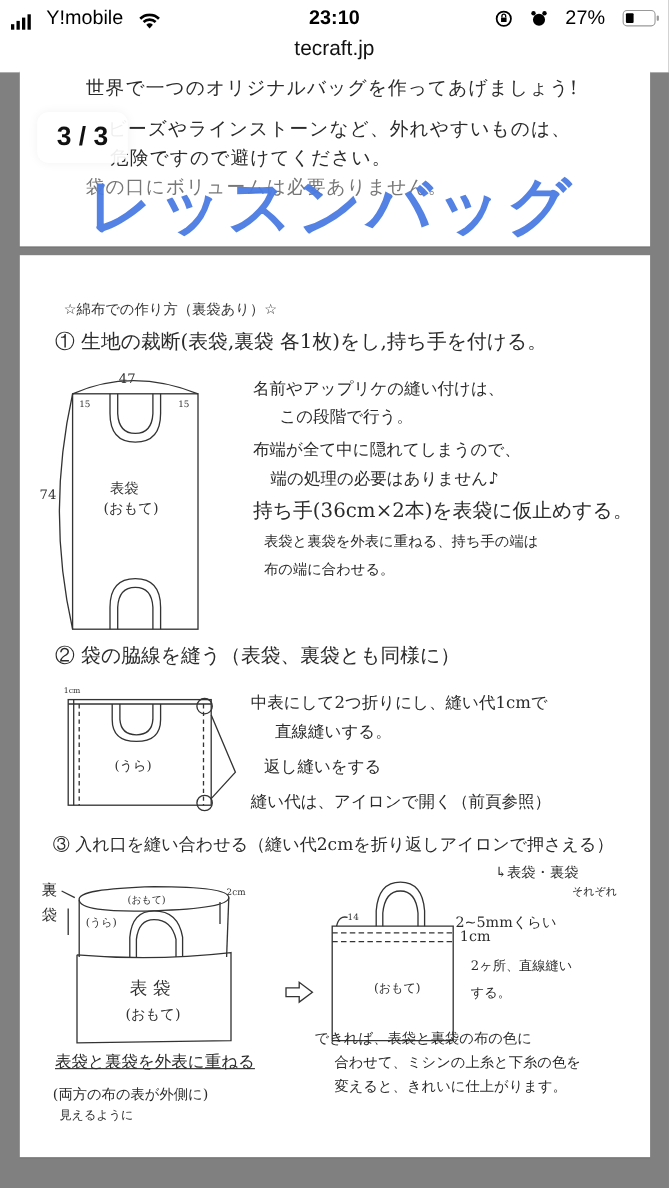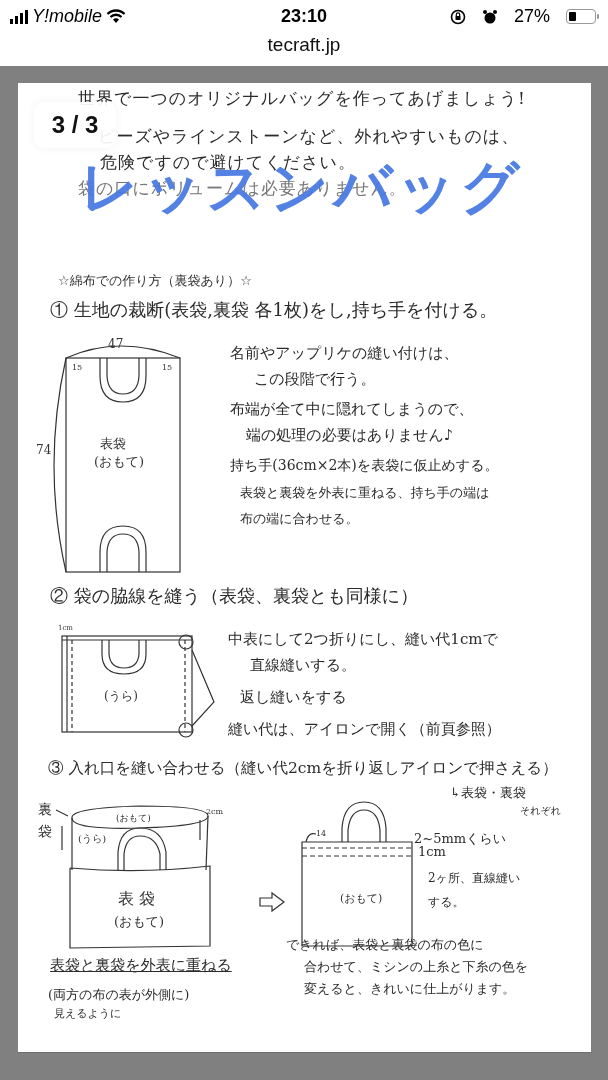"Y!mobile" .status .left { align-items: center -> flex-end; font-style: italic -> none; gap: 4px -> 14px }
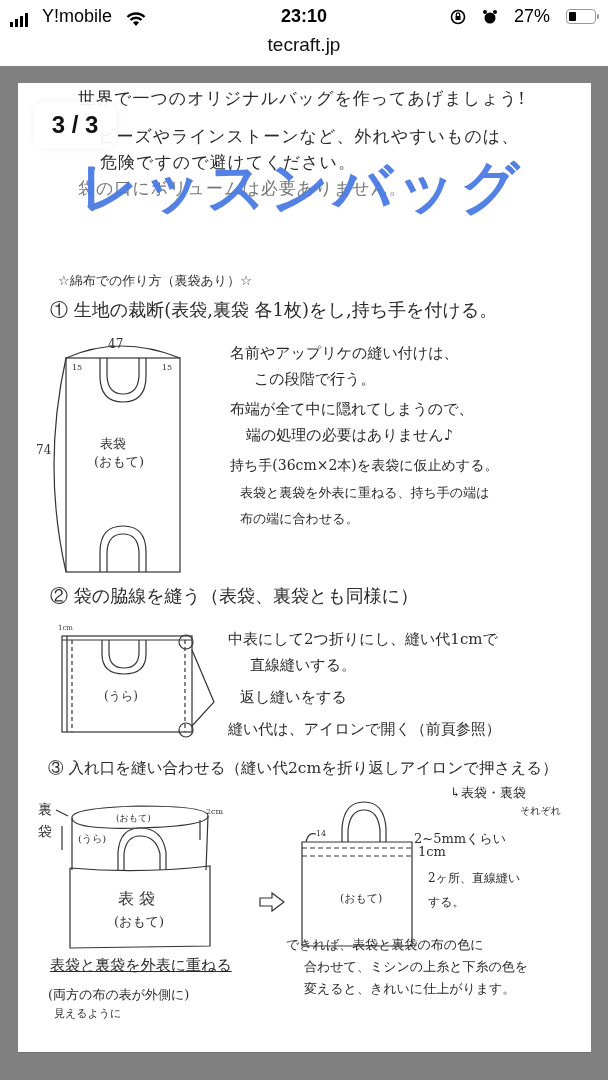"世界で一つのオリジナルバッグを作ってあげましょう!" .page1 { margin-top: 19px -> none }
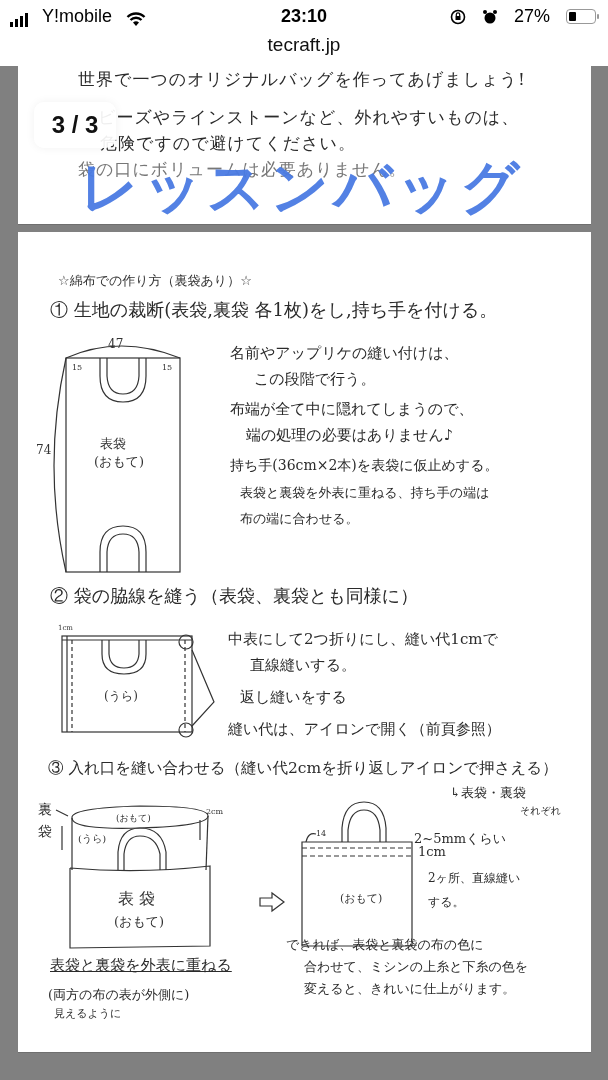"持ち手(36cm×2本)を表袋に仮止めする。" div.hand { font-size: 14px -> 18px }
